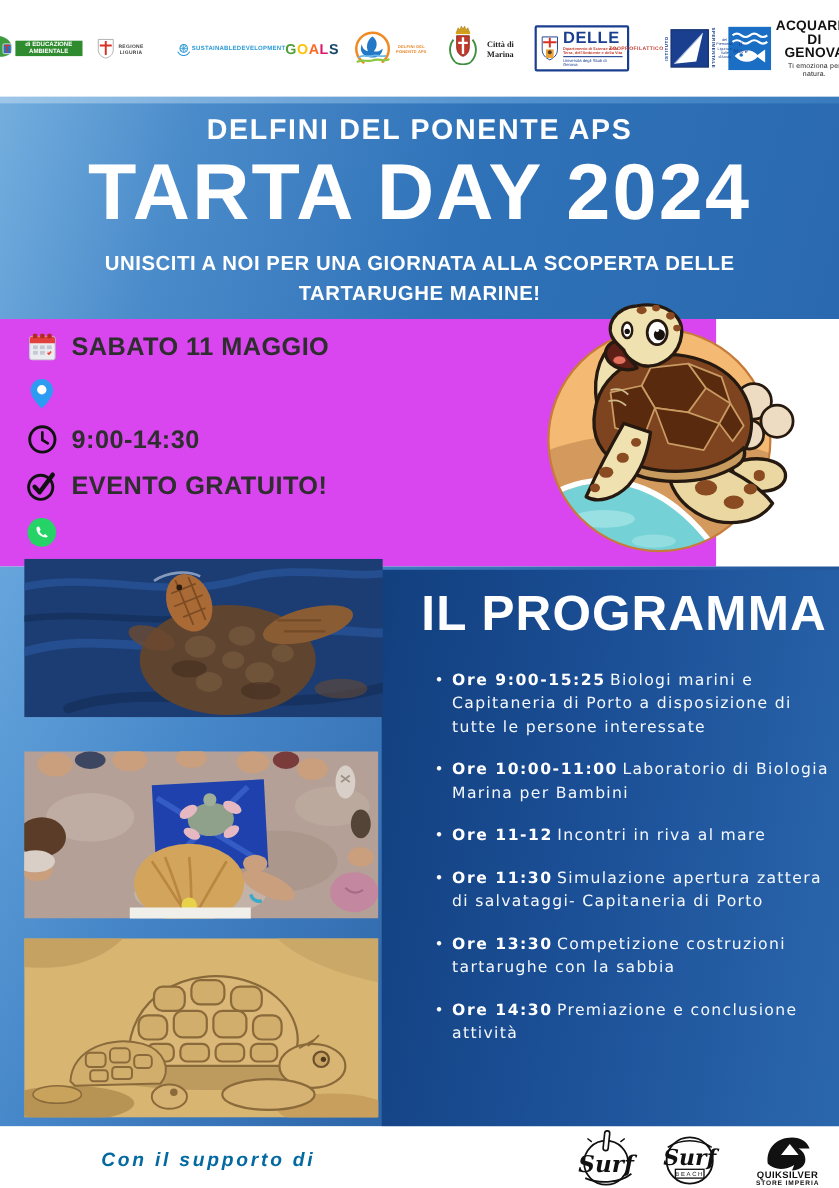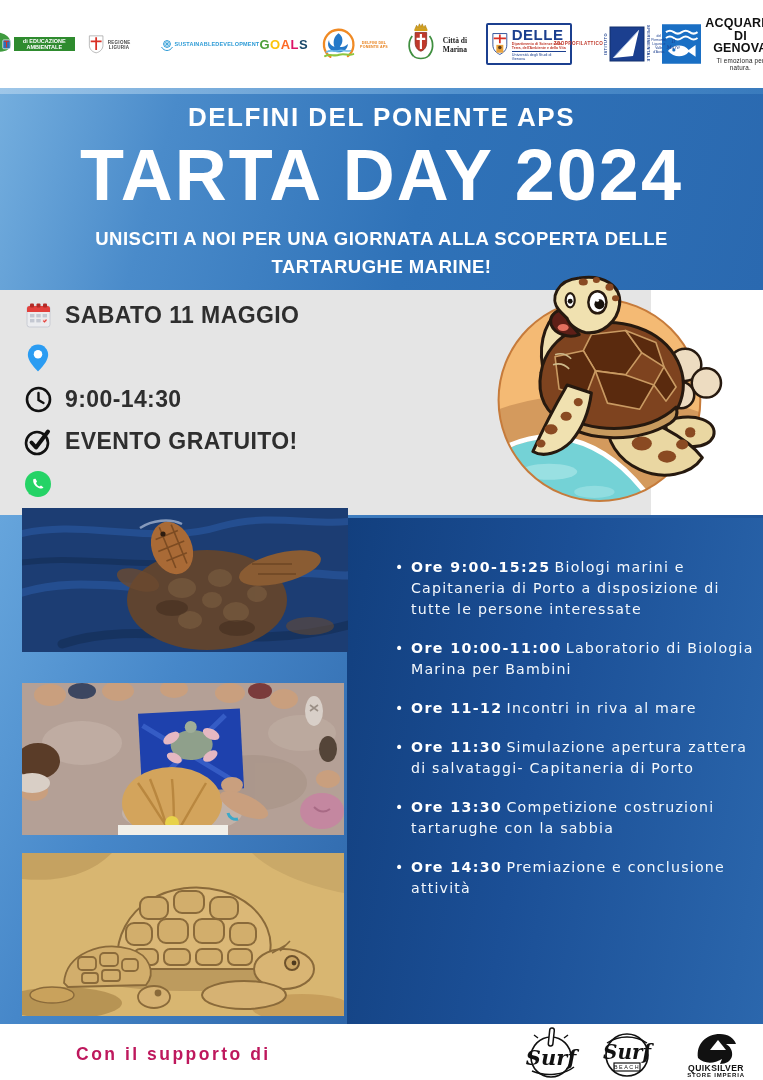"SABATO 11 MAGGIO" .info-band { background: #e5e5e5 -> #d946ef }
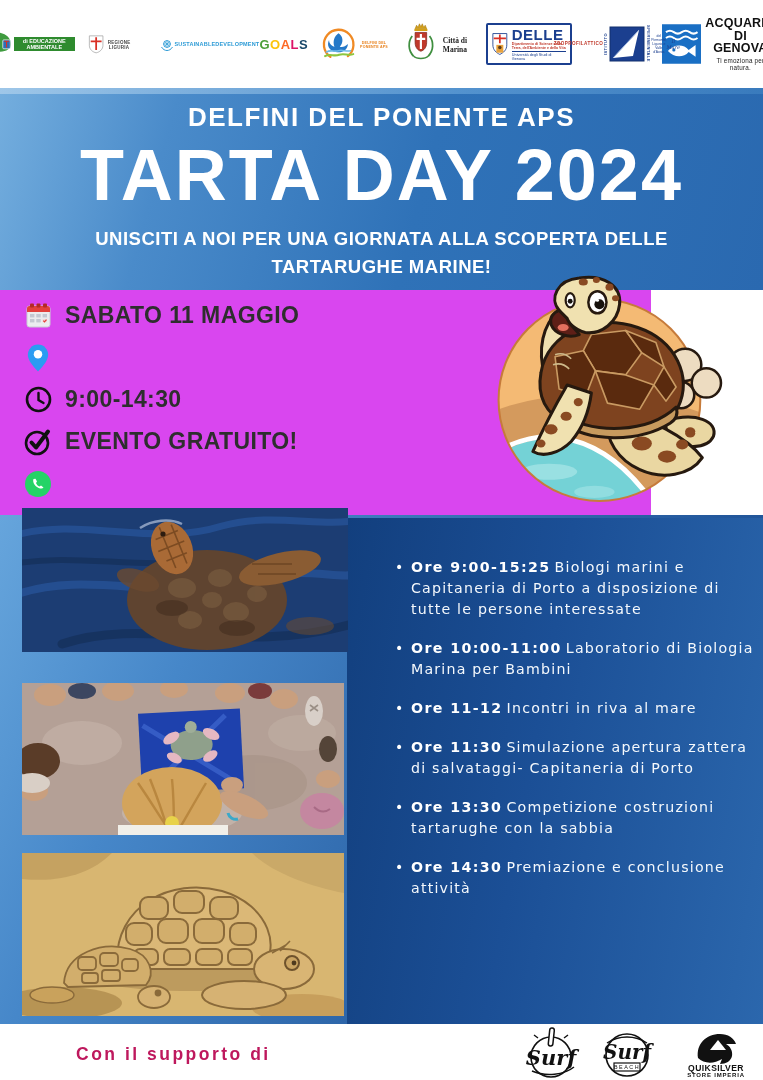"IL PROGRAMMA" div.program-title { html: none -> <div>IL PROGRAMMA</div> }
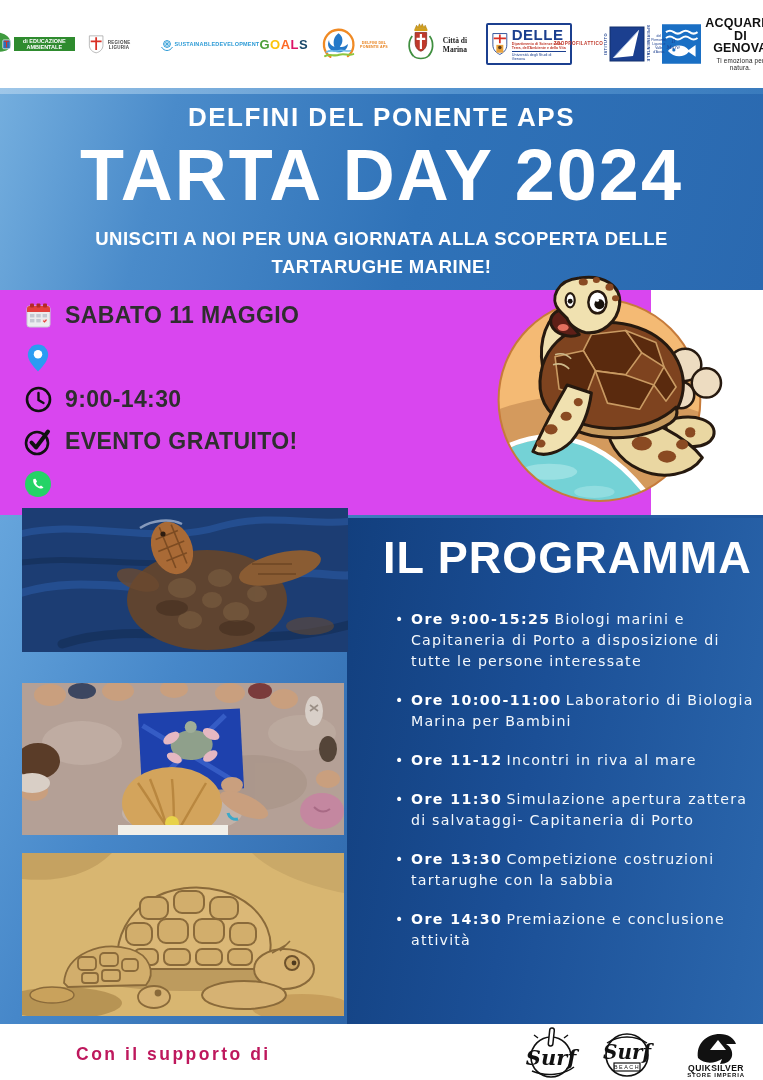"Con il supporto di" .support-label { color: #be185d -> #0369a1; font-style: none -> italic; left: 76px -> 92px }
